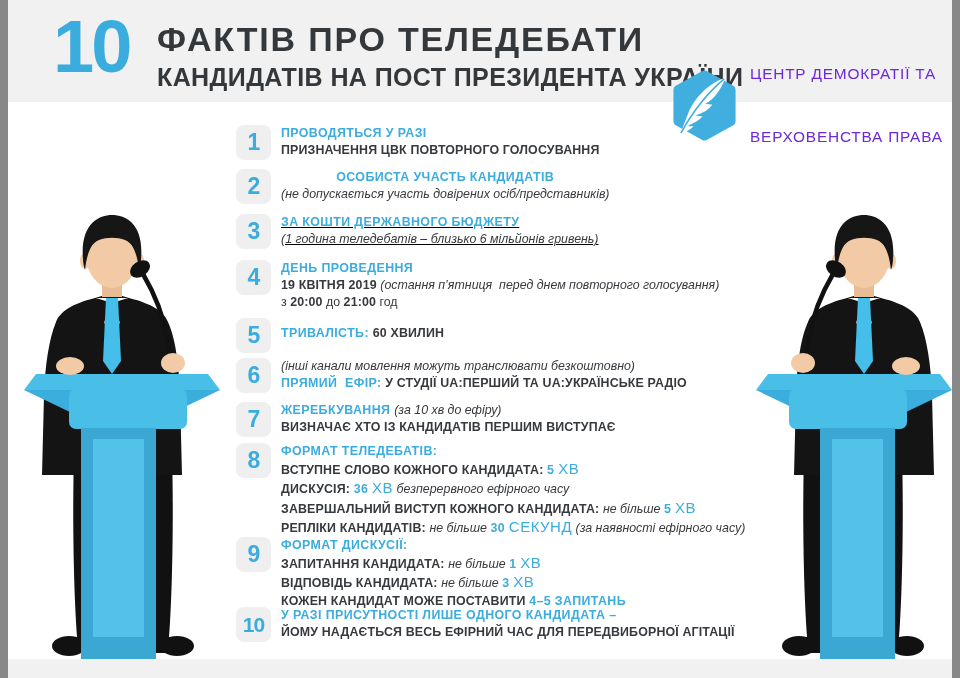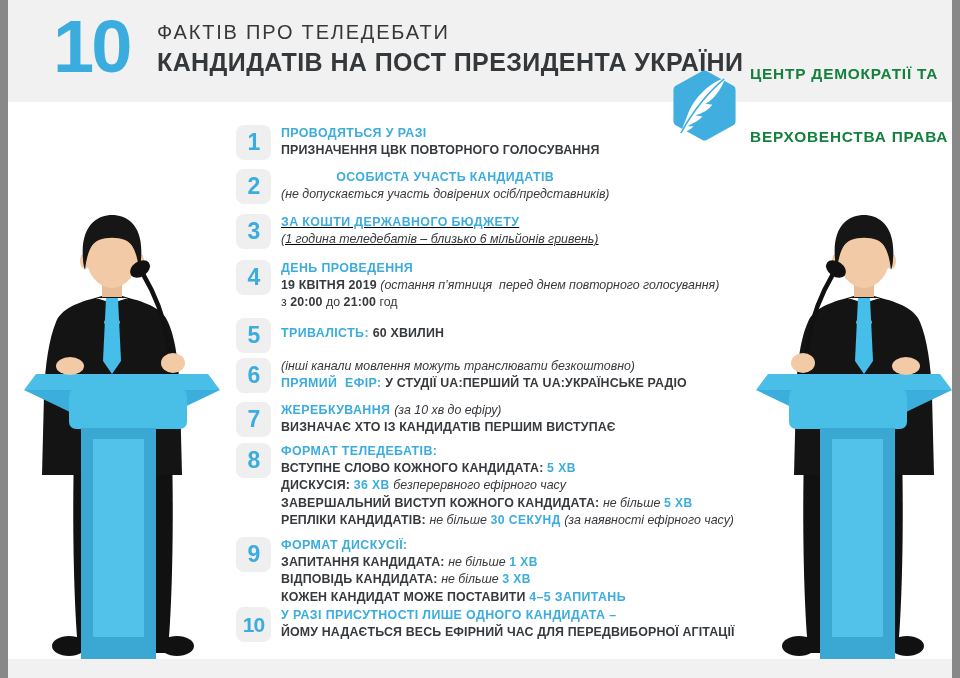"ФАКТІВ ПРО ТЕЛЕДЕБАТИ" .title { font-size: 20px -> 34px; font-weight: 400 -> 700 }
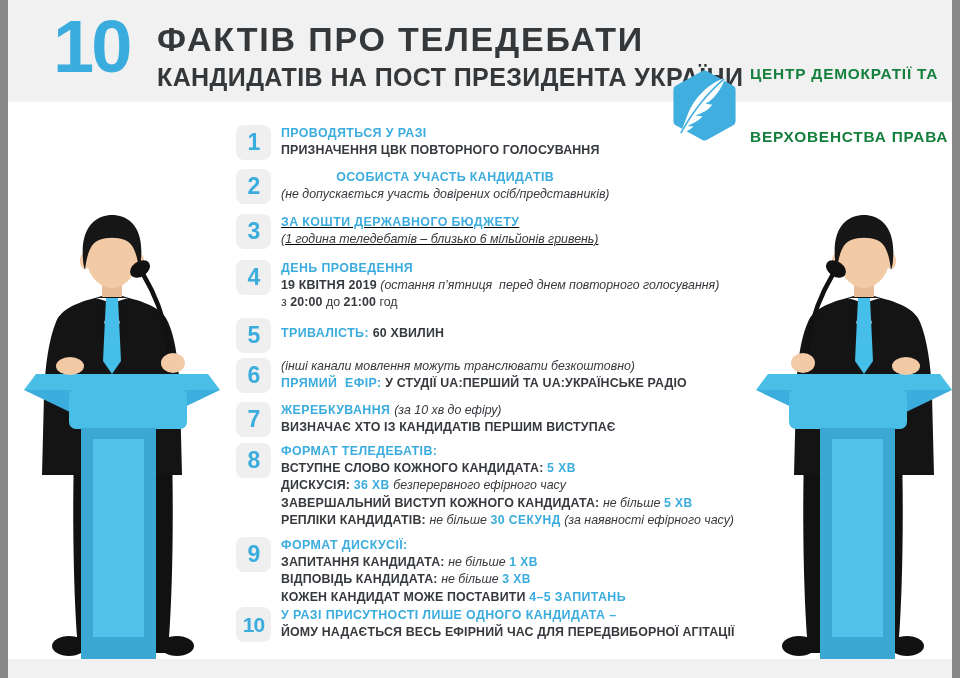"ЦЕНТР ДЕМОКРАТІЇ ТА" .logo-text { color: #15803d -> #6d28d9; font-weight: 700 -> 400 }
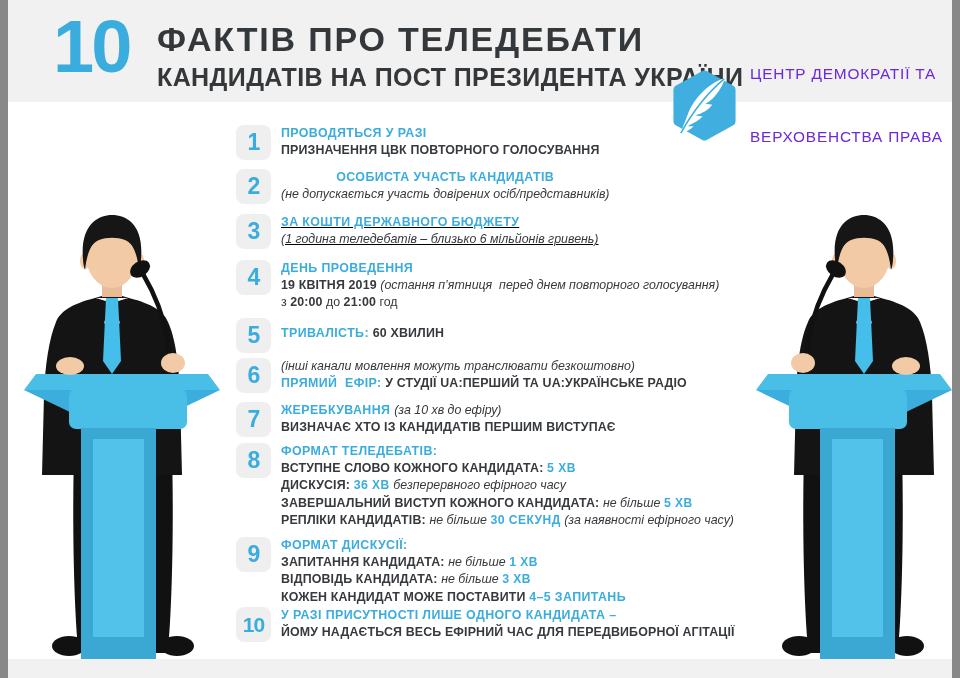"ХВ" .seg-bsc { font-size: 12px -> 15px; font-weight: 700 -> 400 }
